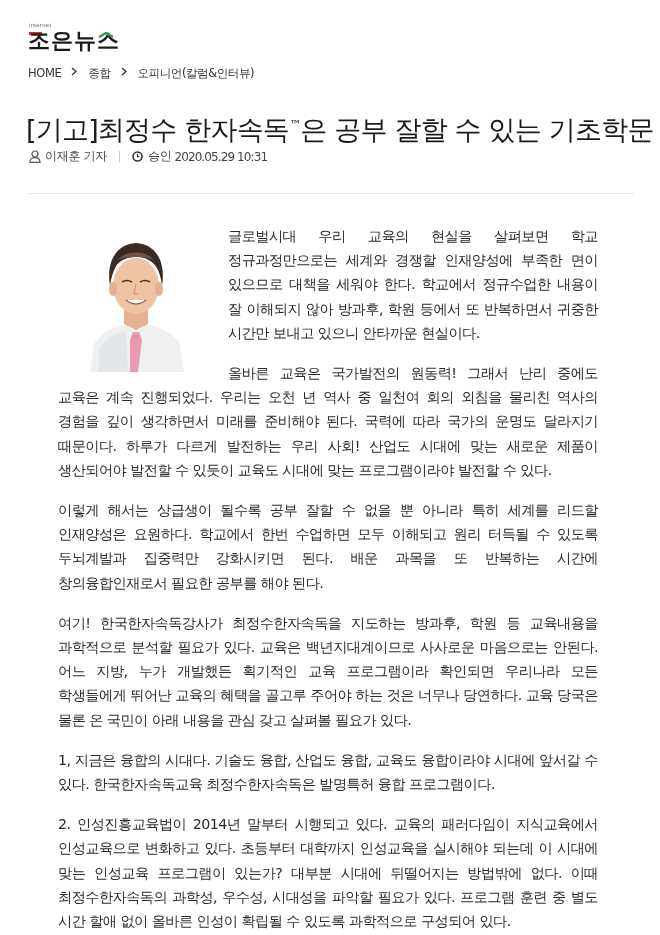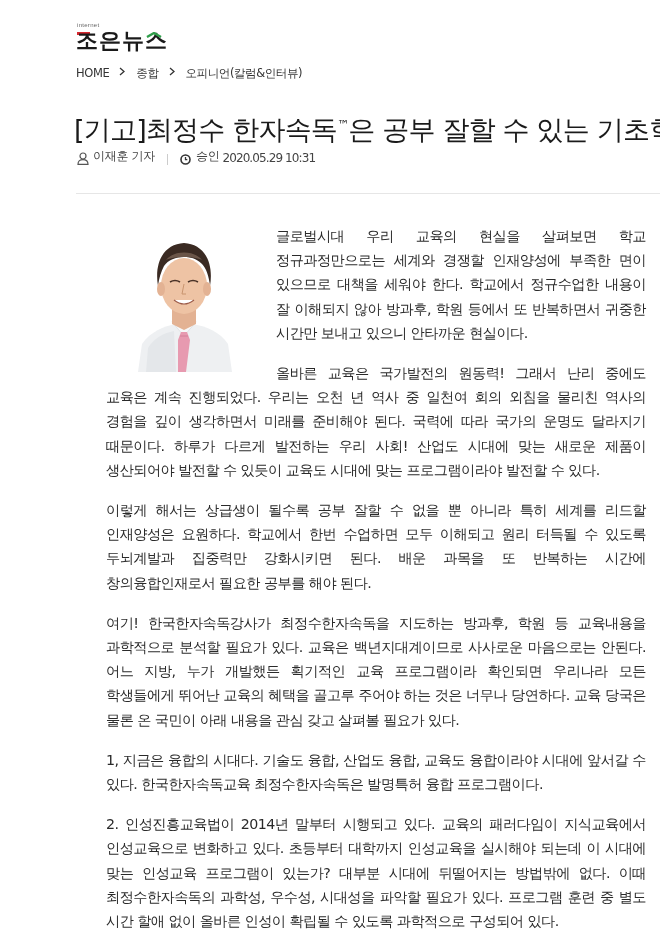"조은뉴스" .page { margin-left: 48px -> none }
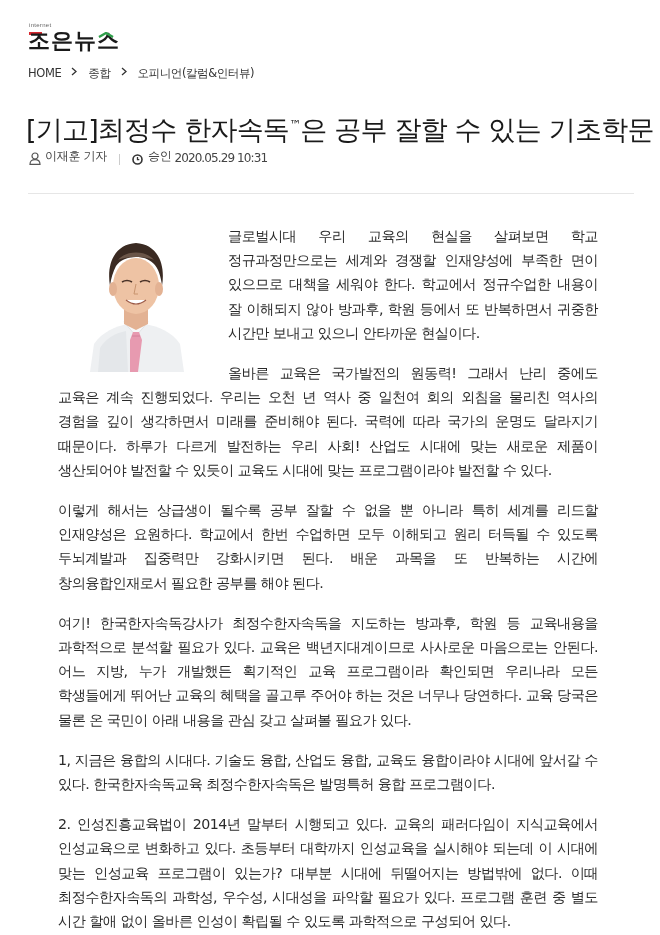"이재훈 기자" .byline { align-items: flex-end -> center }
